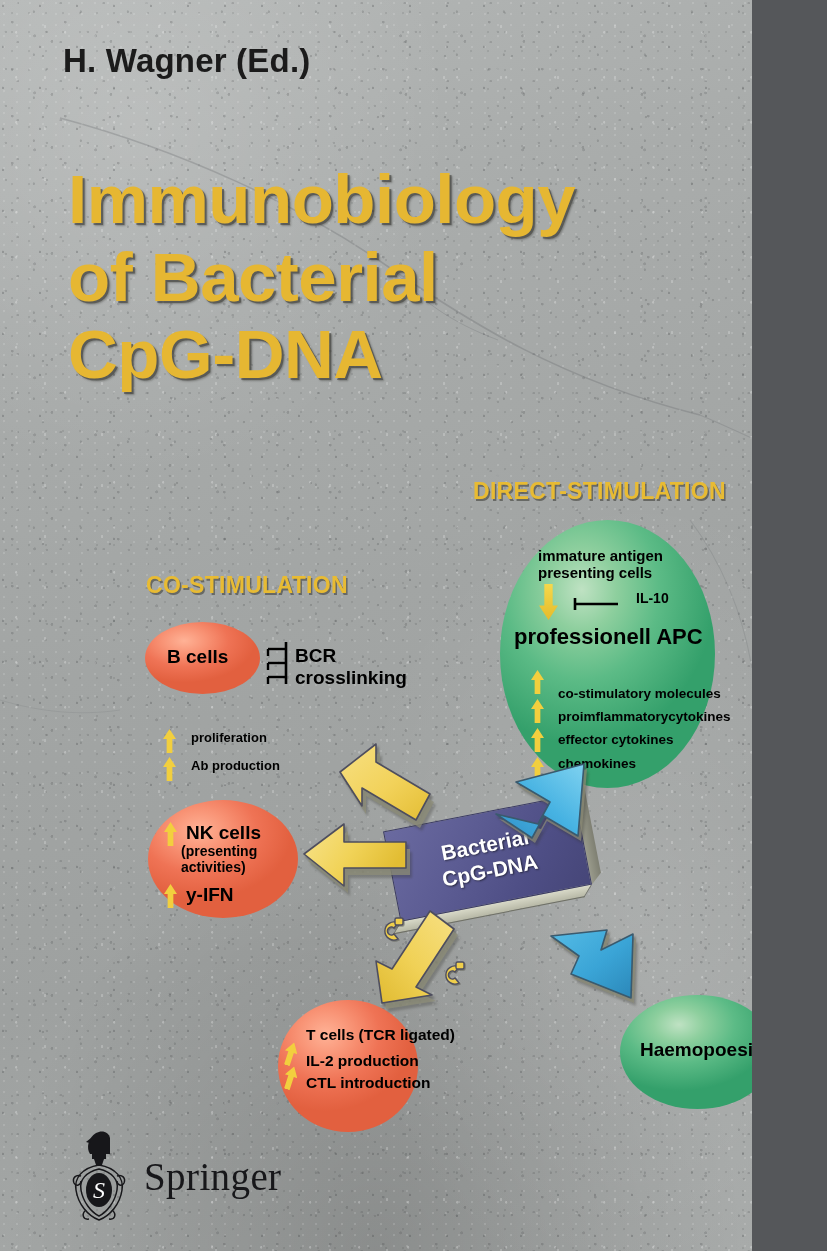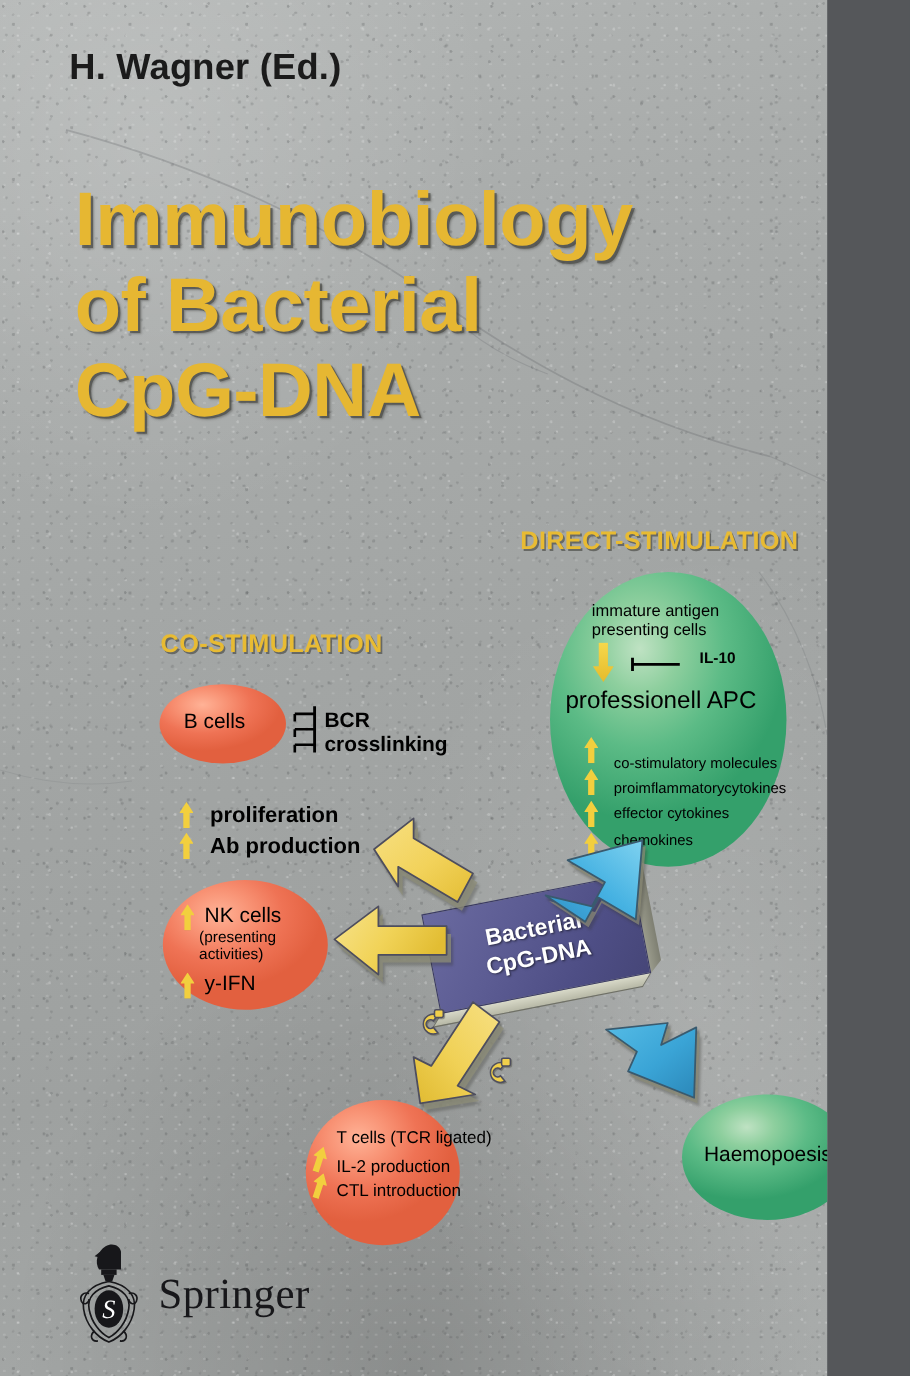"immature antigen" .cell .lbl { font-weight: 400 -> 700 }
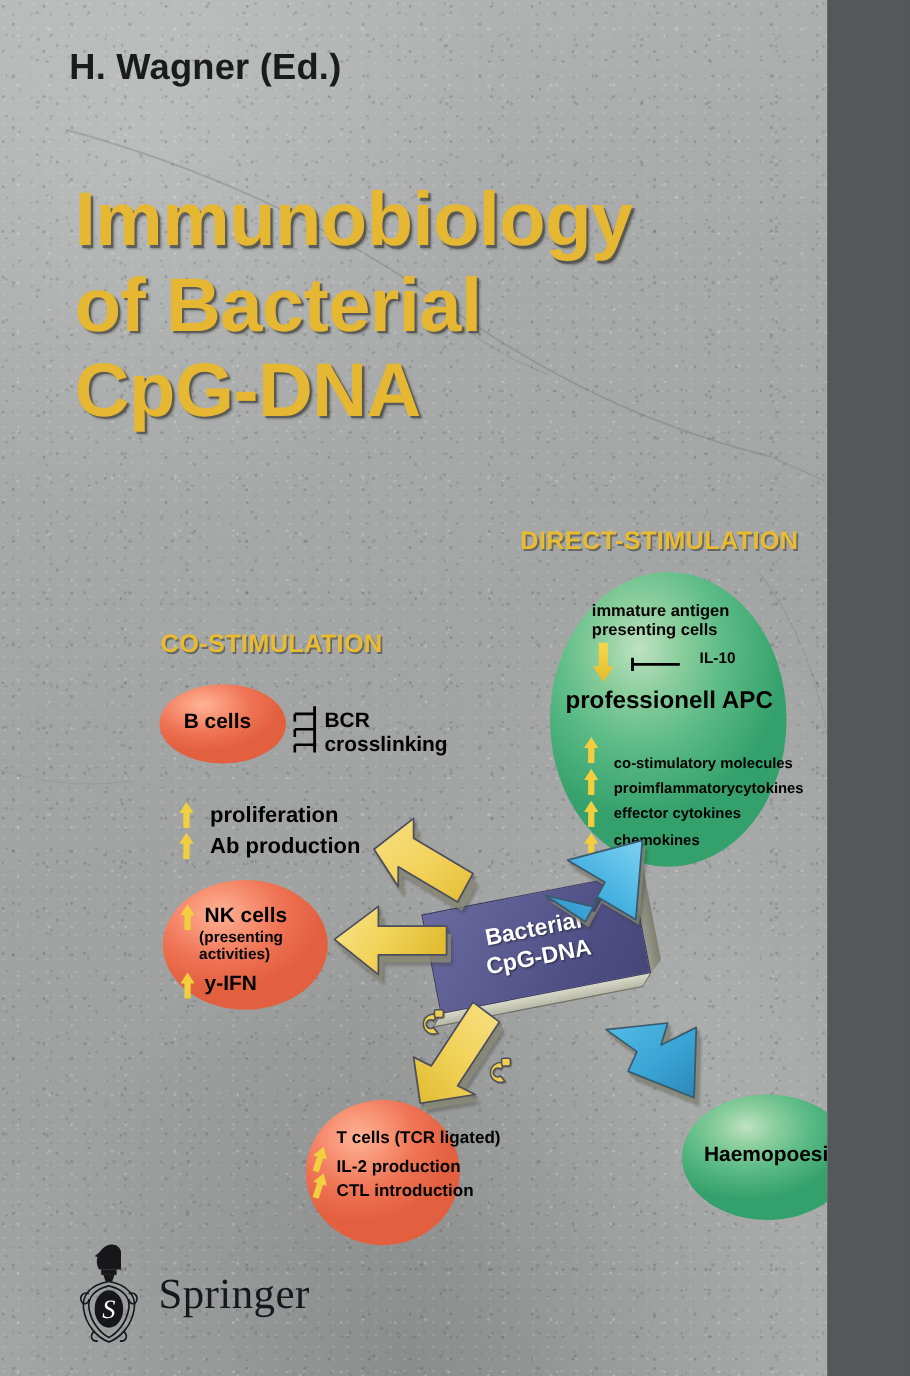"proliferation" .prolif .row .txt { font-size: 20px -> 13px }
